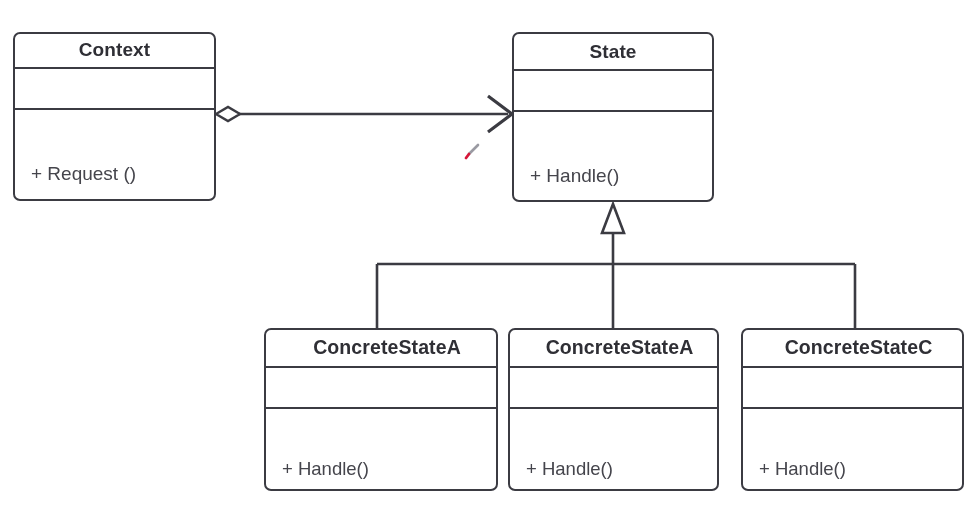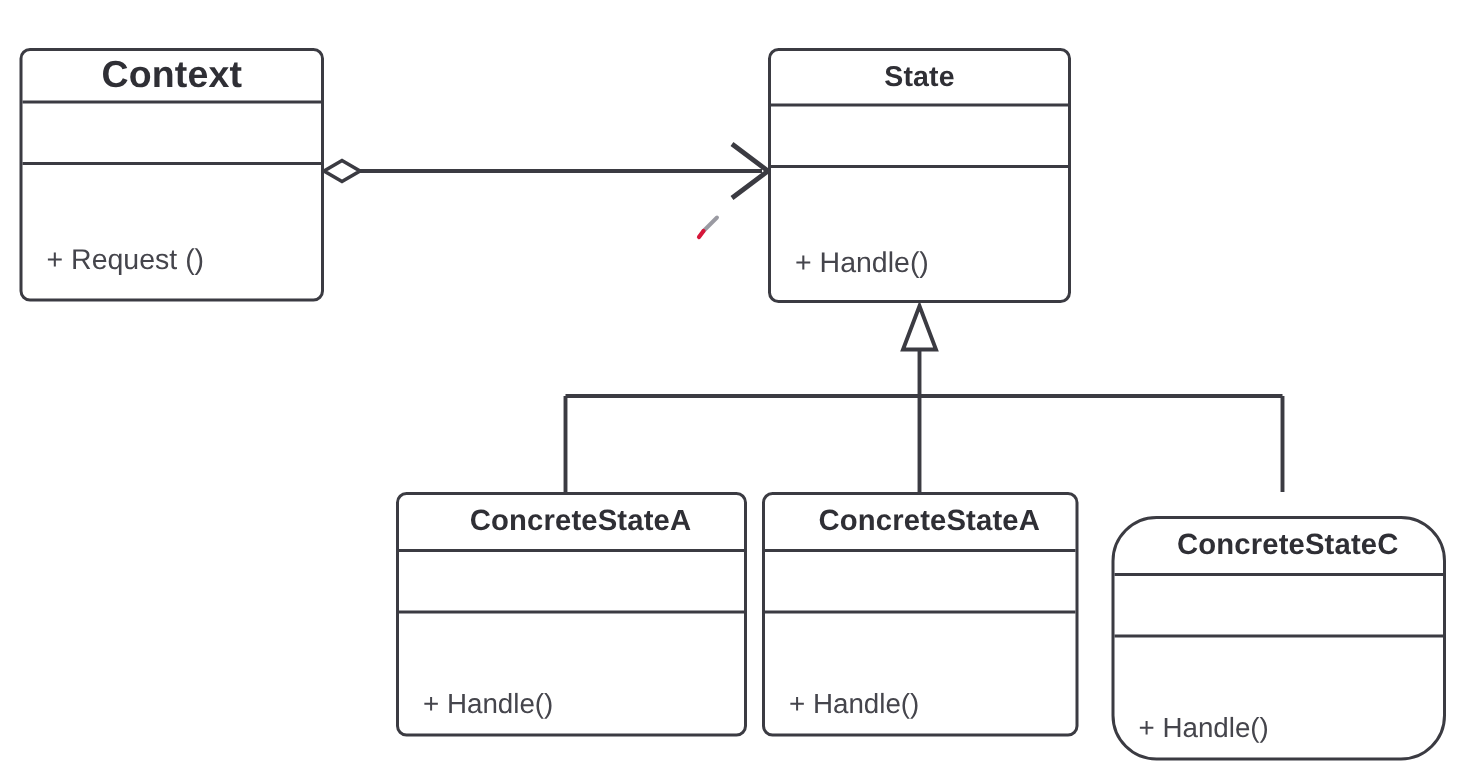"Context" #class-context .cls-name { font-size: 25px -> 19px }
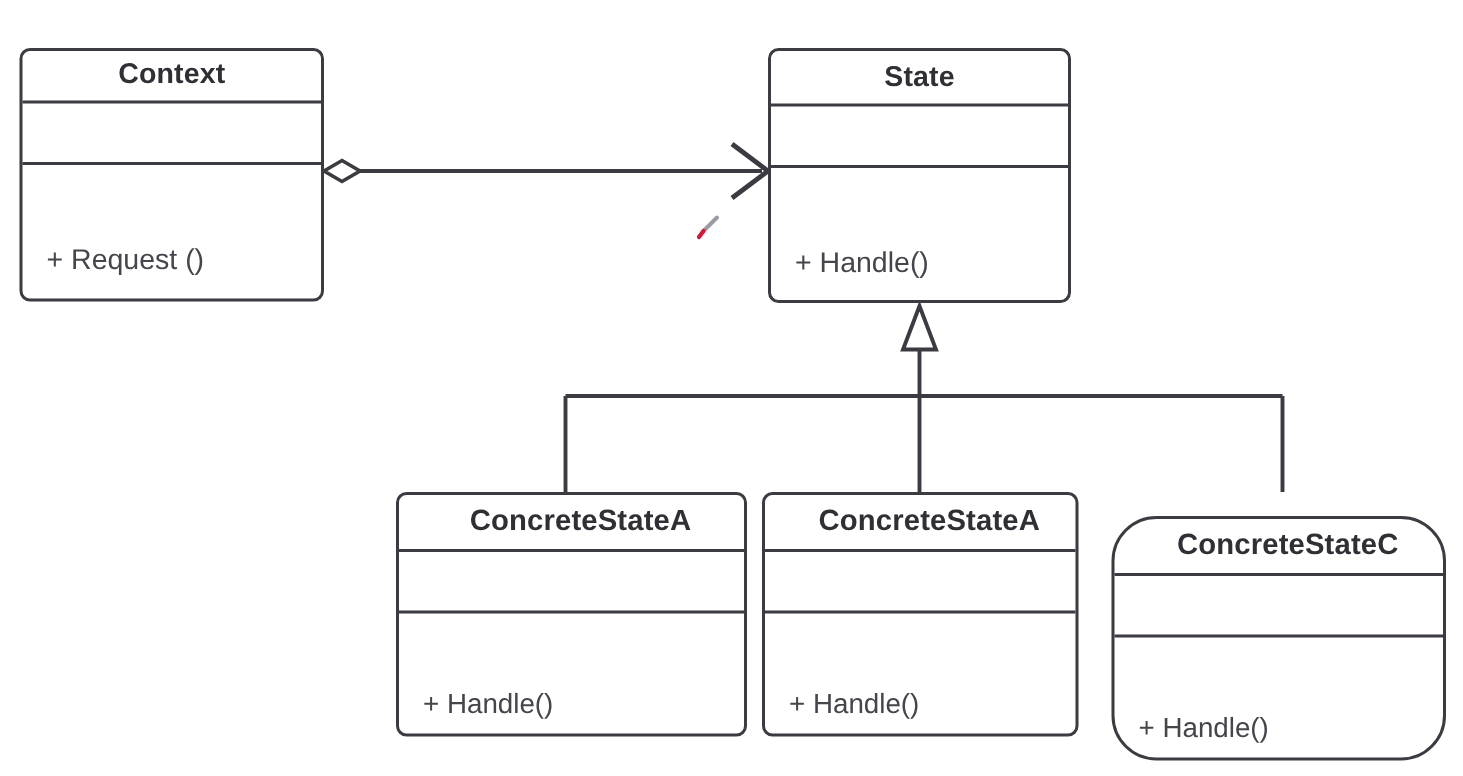"ConcreteStateC" #class-concretestatec { border-radius: 30px -> none; top: 344px -> 328px }
